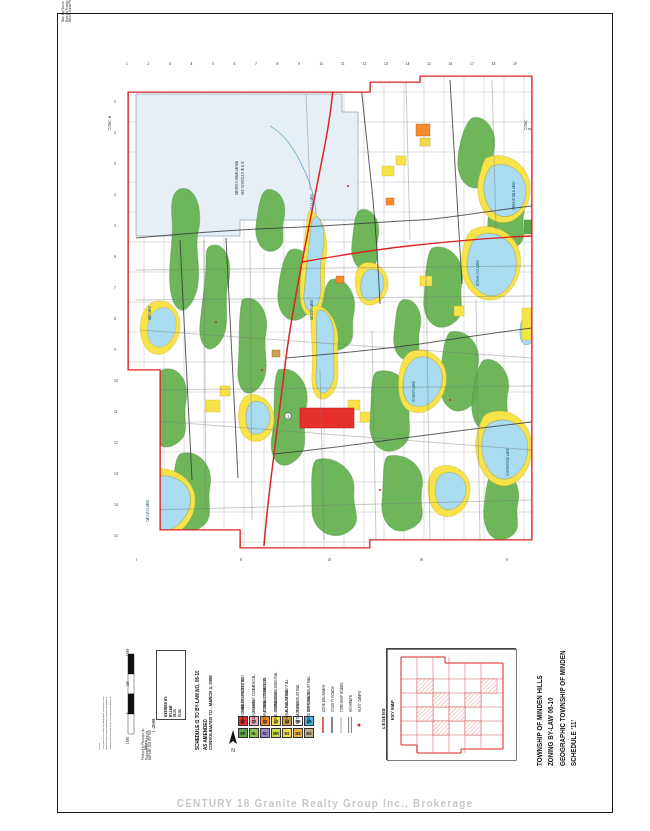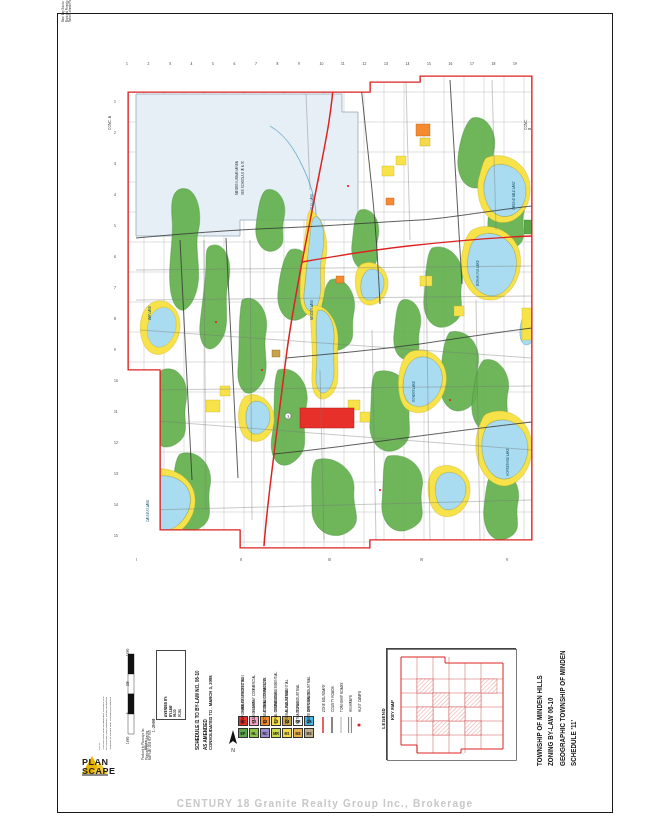"PLAN" div.planscape { html: <div> <svg> <polygon></polygon> <polygon></polygon> <rect></rect> </svg> <div> <div>PLAN</div> <div>SCAPE</div> </div> </div> -> none }
